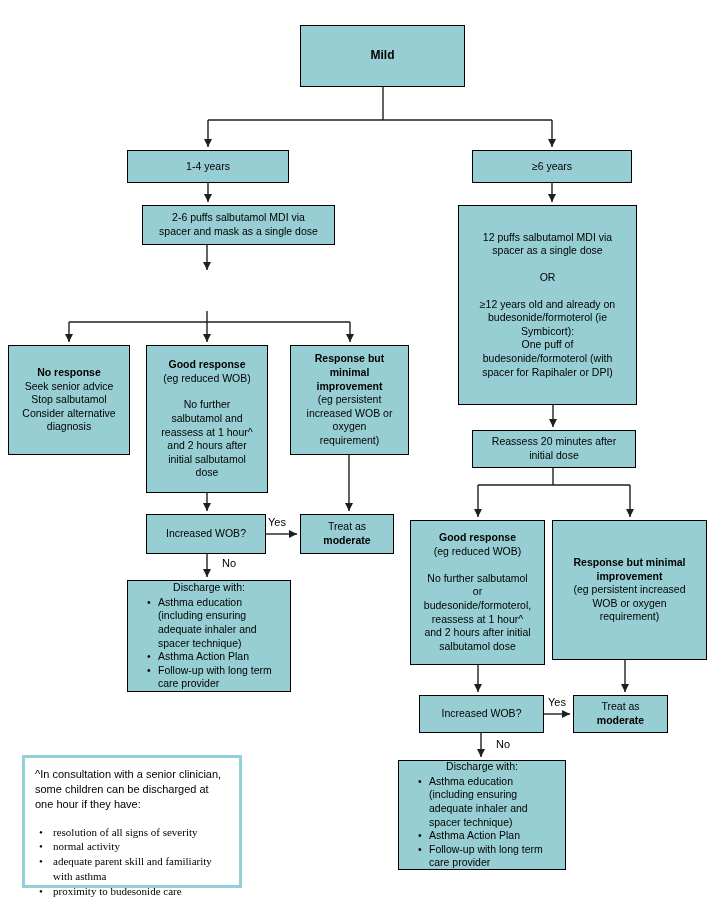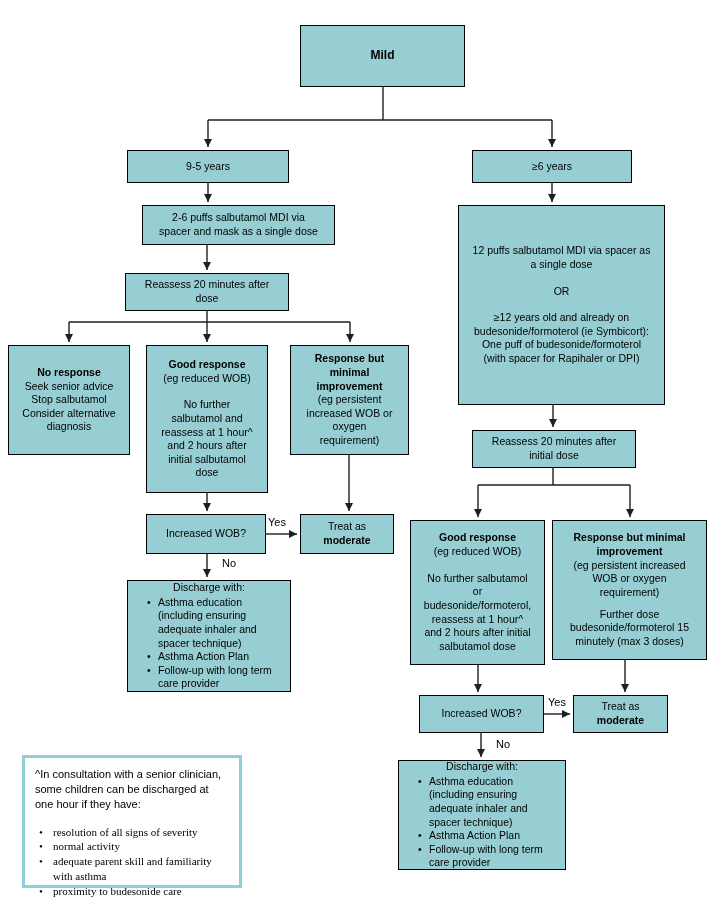"9-5 years" div { text: 9-5 -> 1-4 }
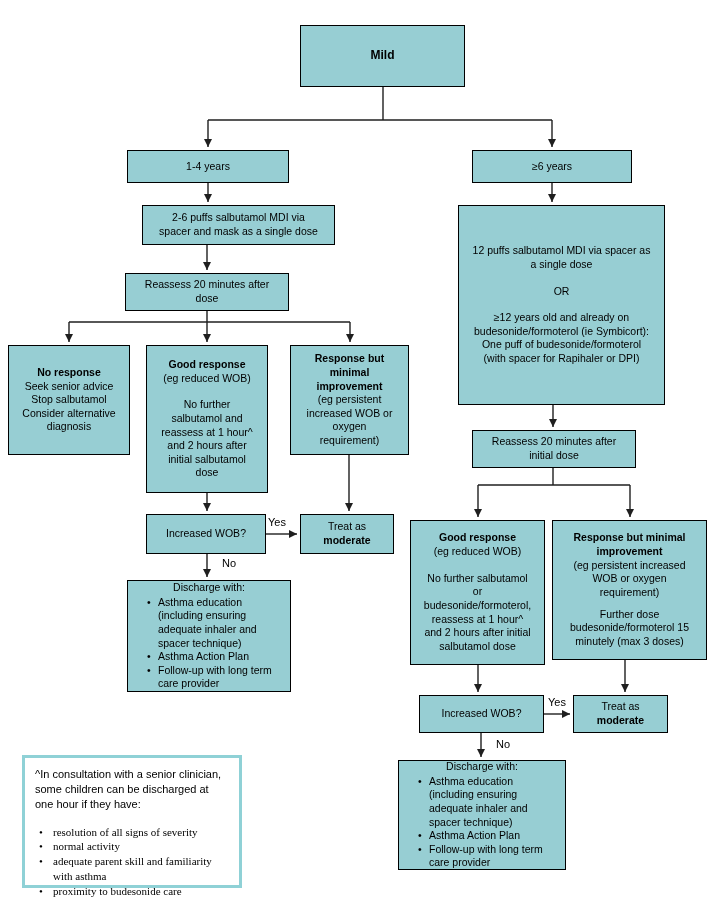"12 puffs salbutamol MDI via" div.node { width: 207px -> 179px }
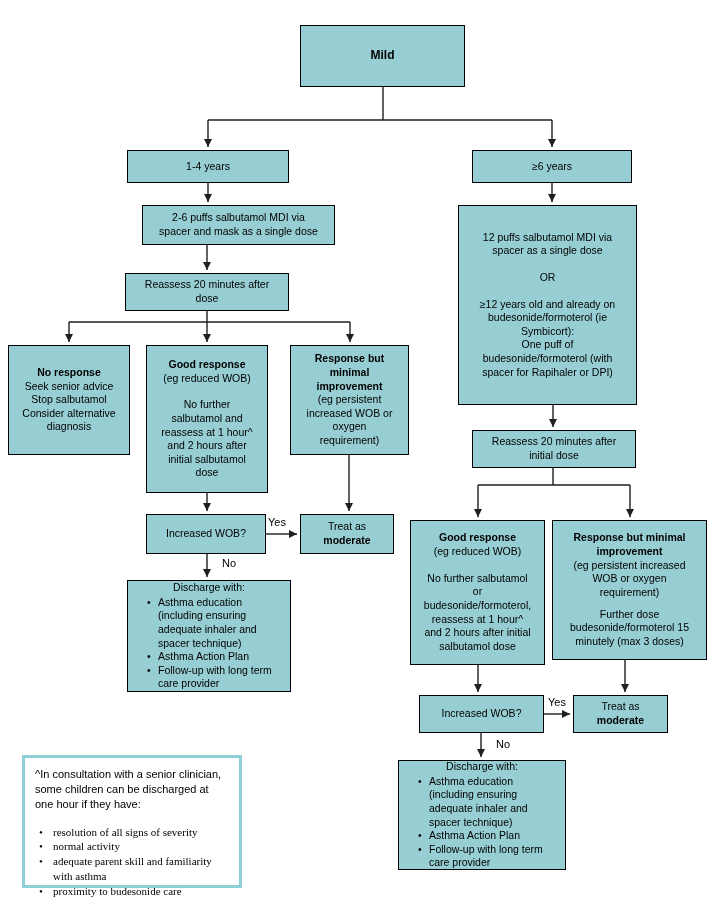"Reassess 20 minutes after dose" div.node { html: <div> <div>Reassess 20 minutes after dose</div> </div> -> none }
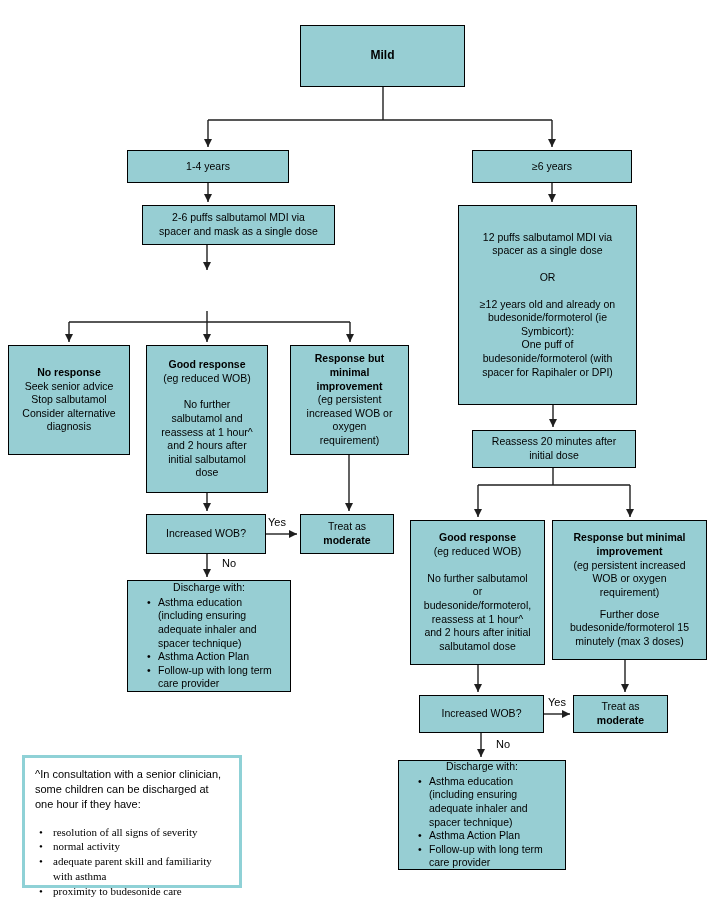"Further dose budesonide/formoterol 15" div.gap-top-sm { html: <div>Further dose budesonide/formoterol 15 minutely (max 3 doses)</div> -> none }
